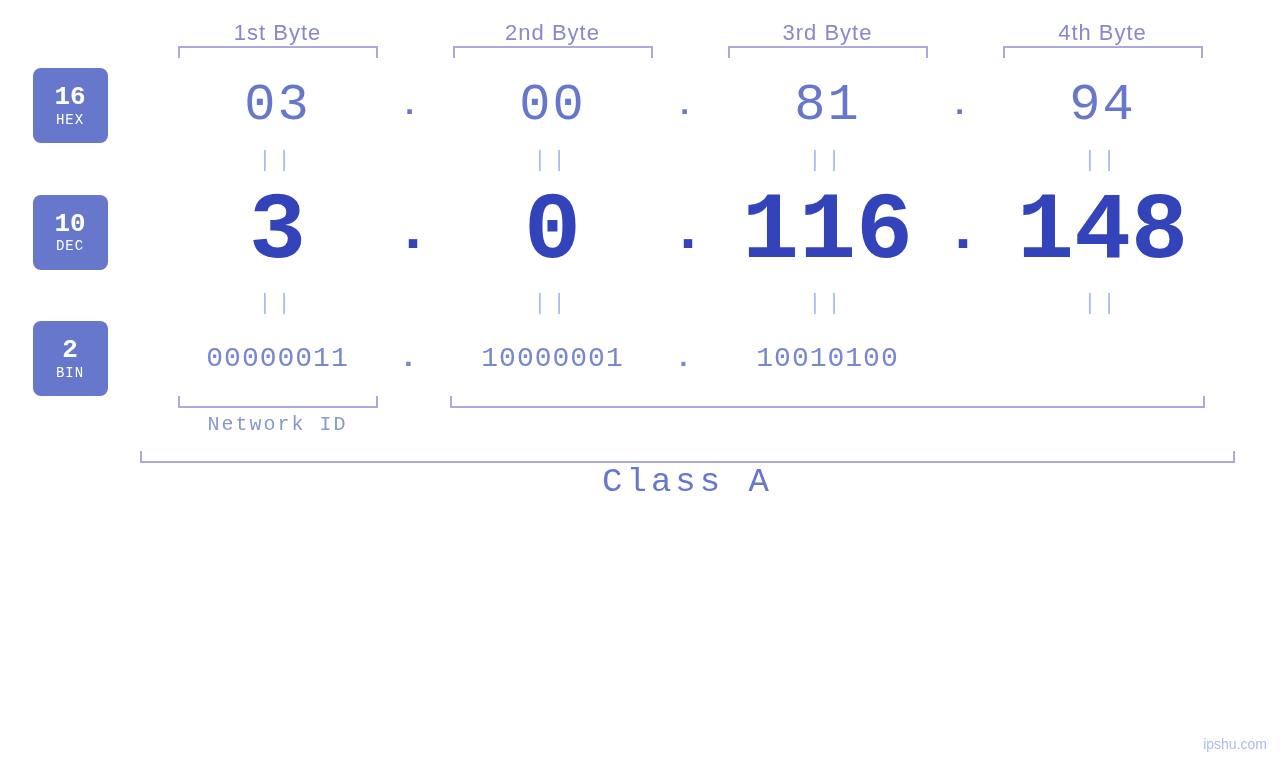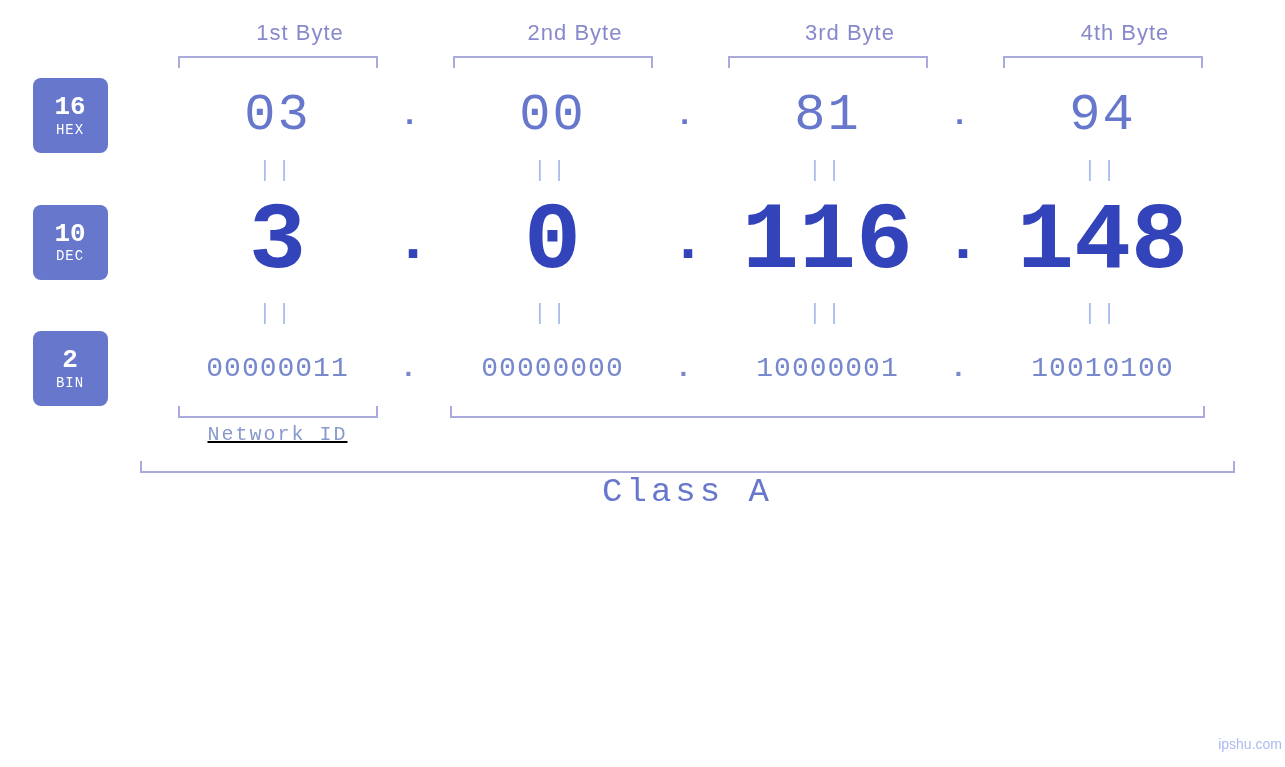"1st Byte" .byte-headers { justify-content: center -> none; margin-bottom: 10px -> none }
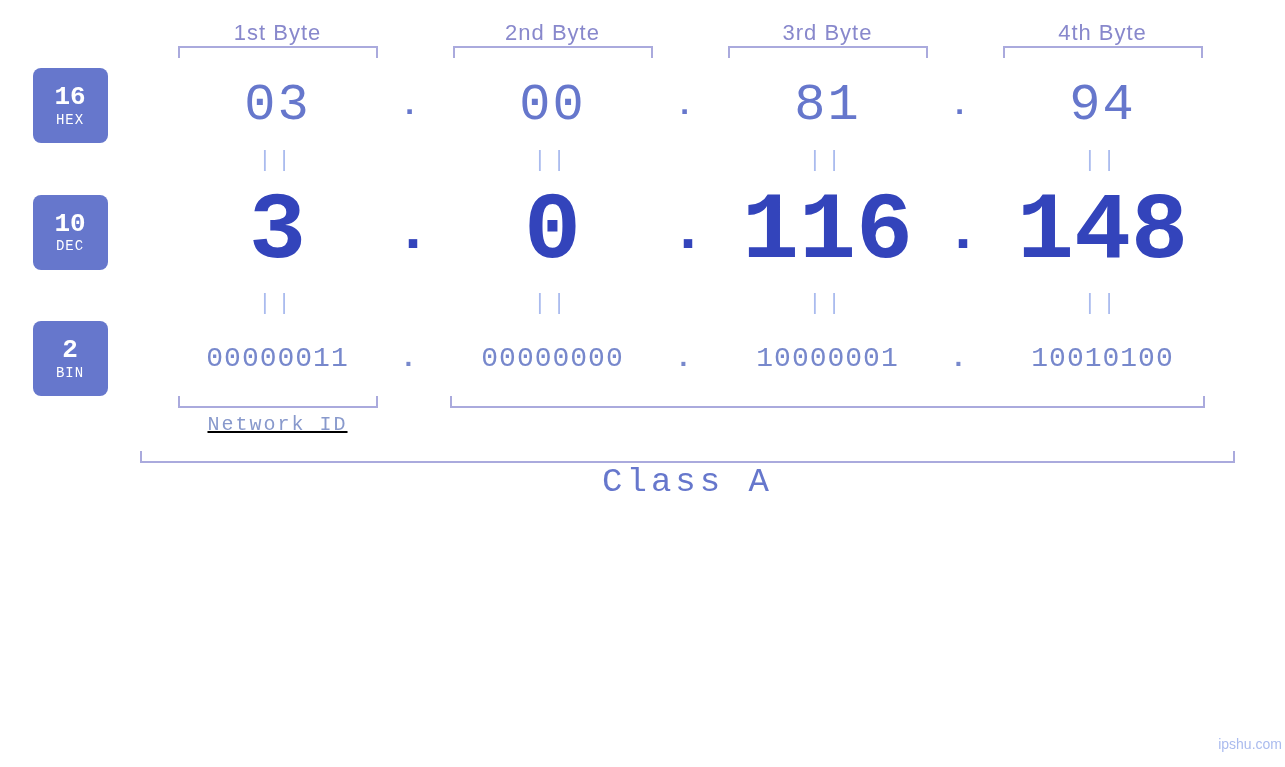"00000000" div.byte-val { html: <div>00000000</div> -> none }
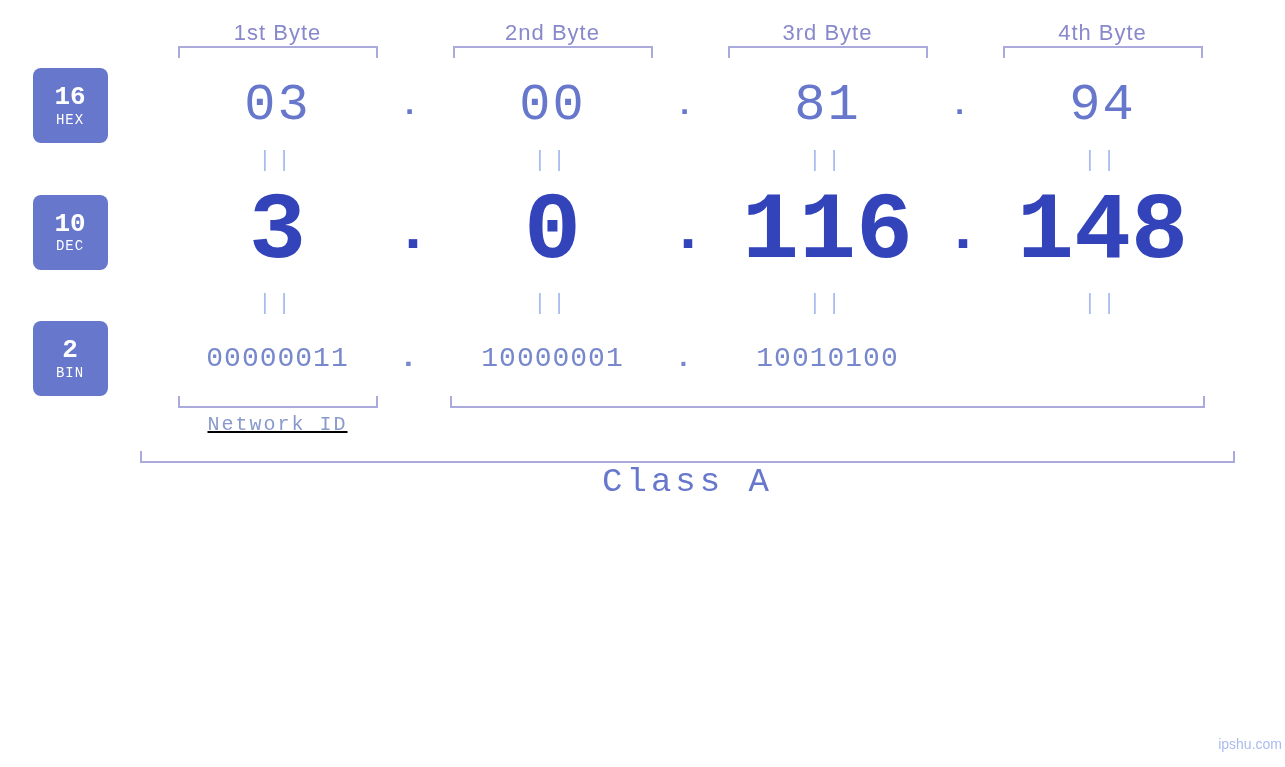"Network ID" .bottom-section { text-decoration: underline -> none }
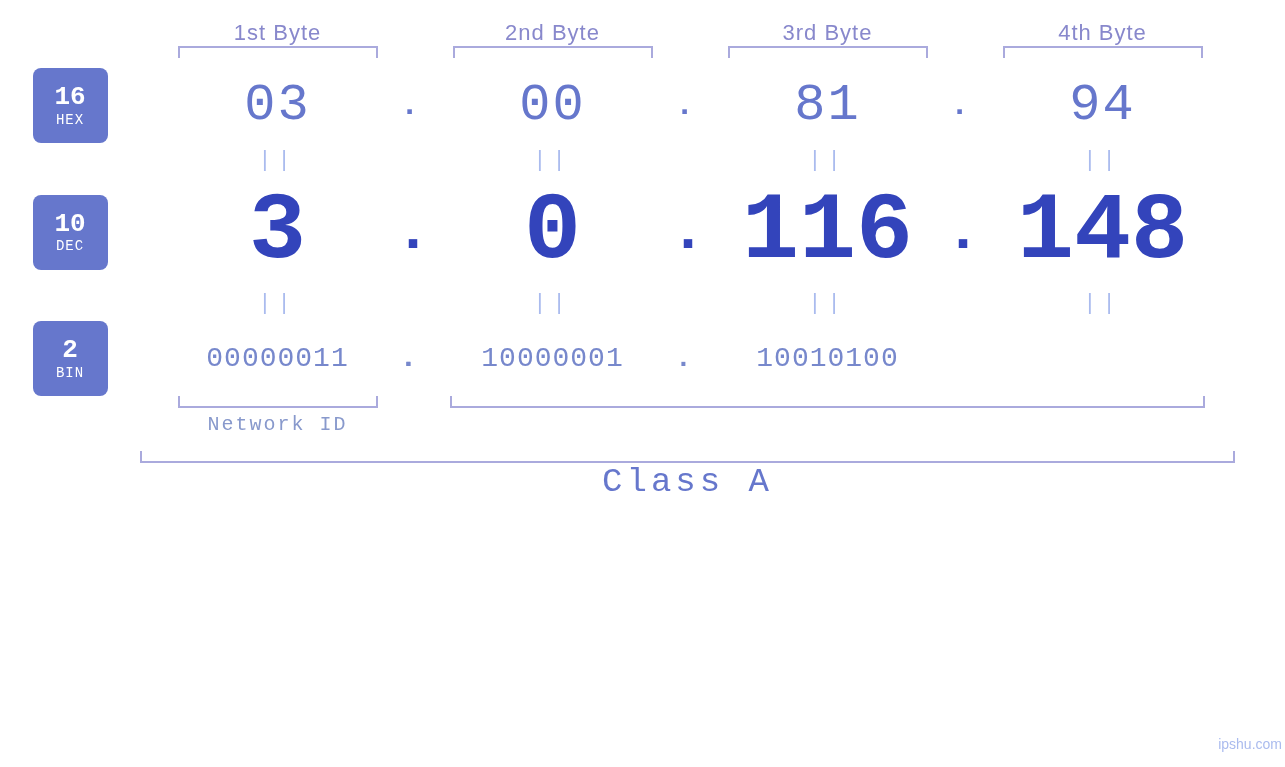"ipshu.com" .watermark { right: 3px -> 18px }
